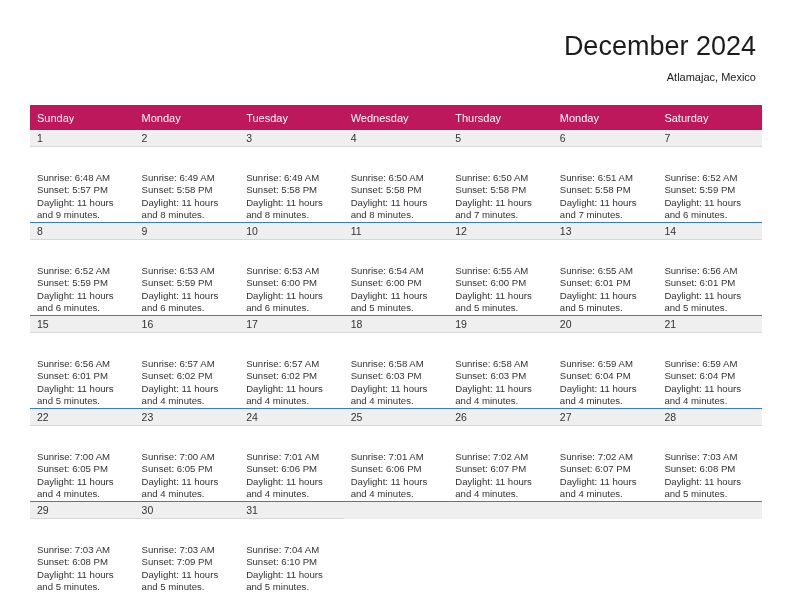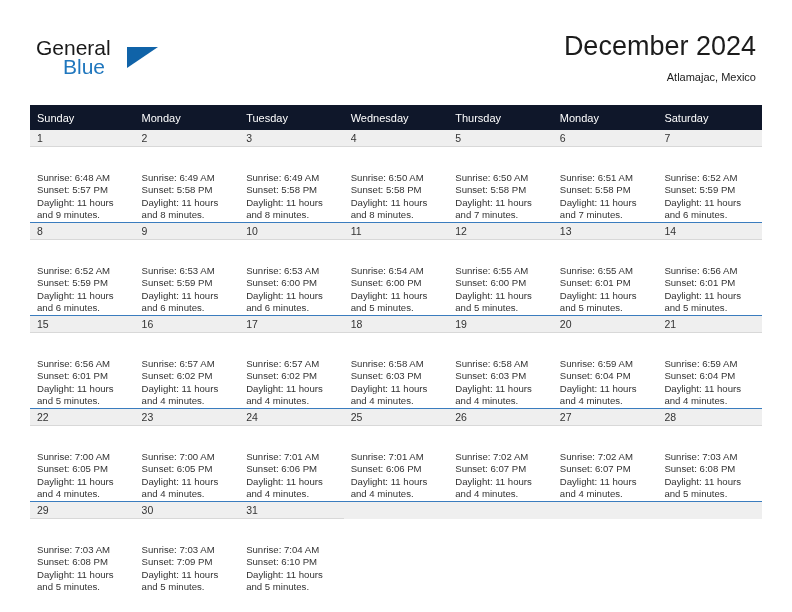"General" div.brand { html: <div> <span>General</span> <span></span> <span>Blue</span> </div> -> none }
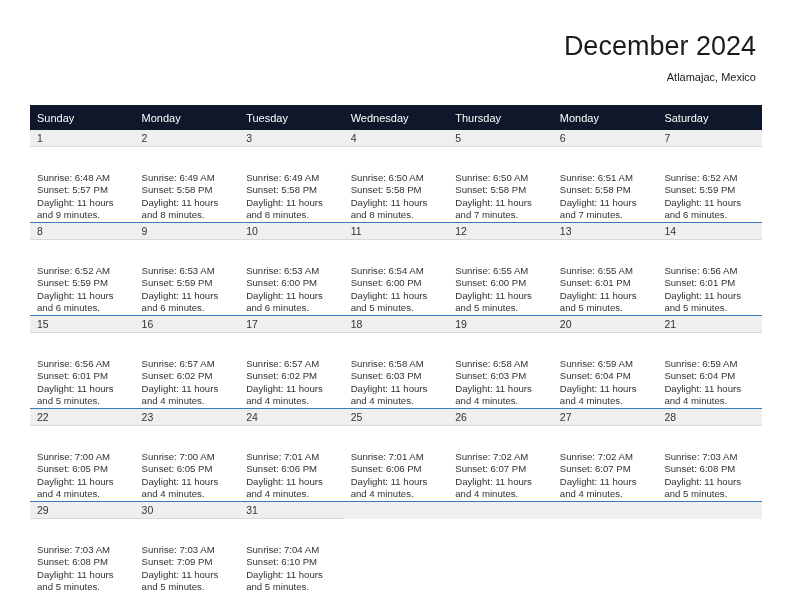"Sunday" .calendar th { background: #0f172a -> #be185d }
